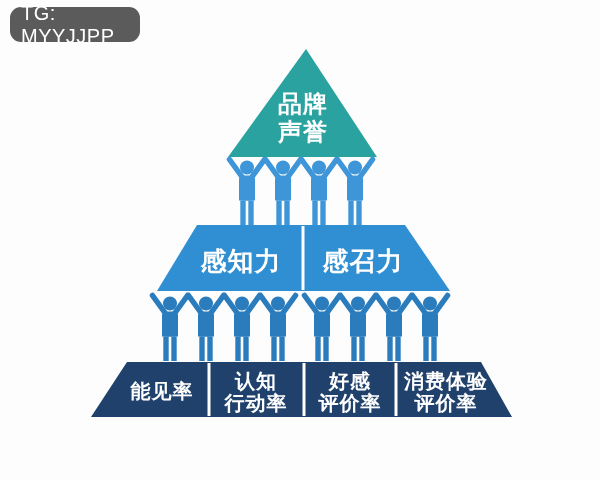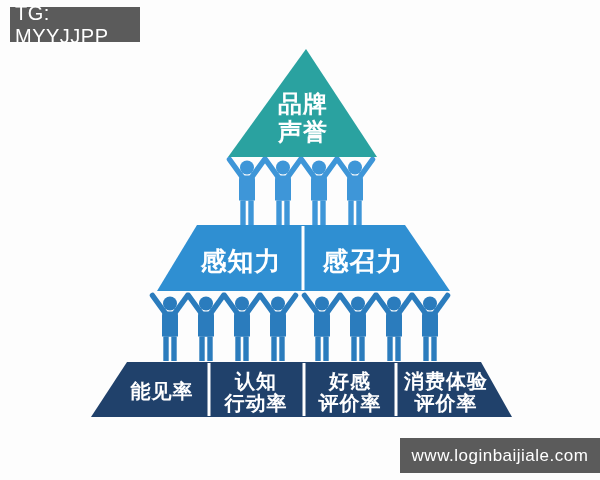"TG: MYYJJPP" #source-badge { border-radius: none -> 11px; padding-left: 5px -> 11px }
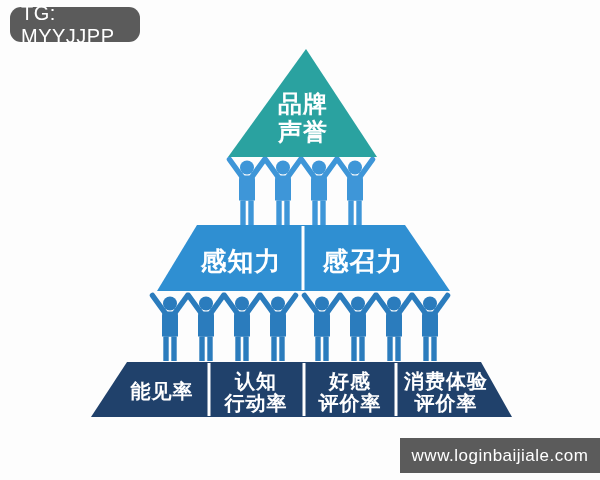"www.loginbaijiale.com" div.badge { html: <div>www.loginbaijiale.com</div> -> none }
